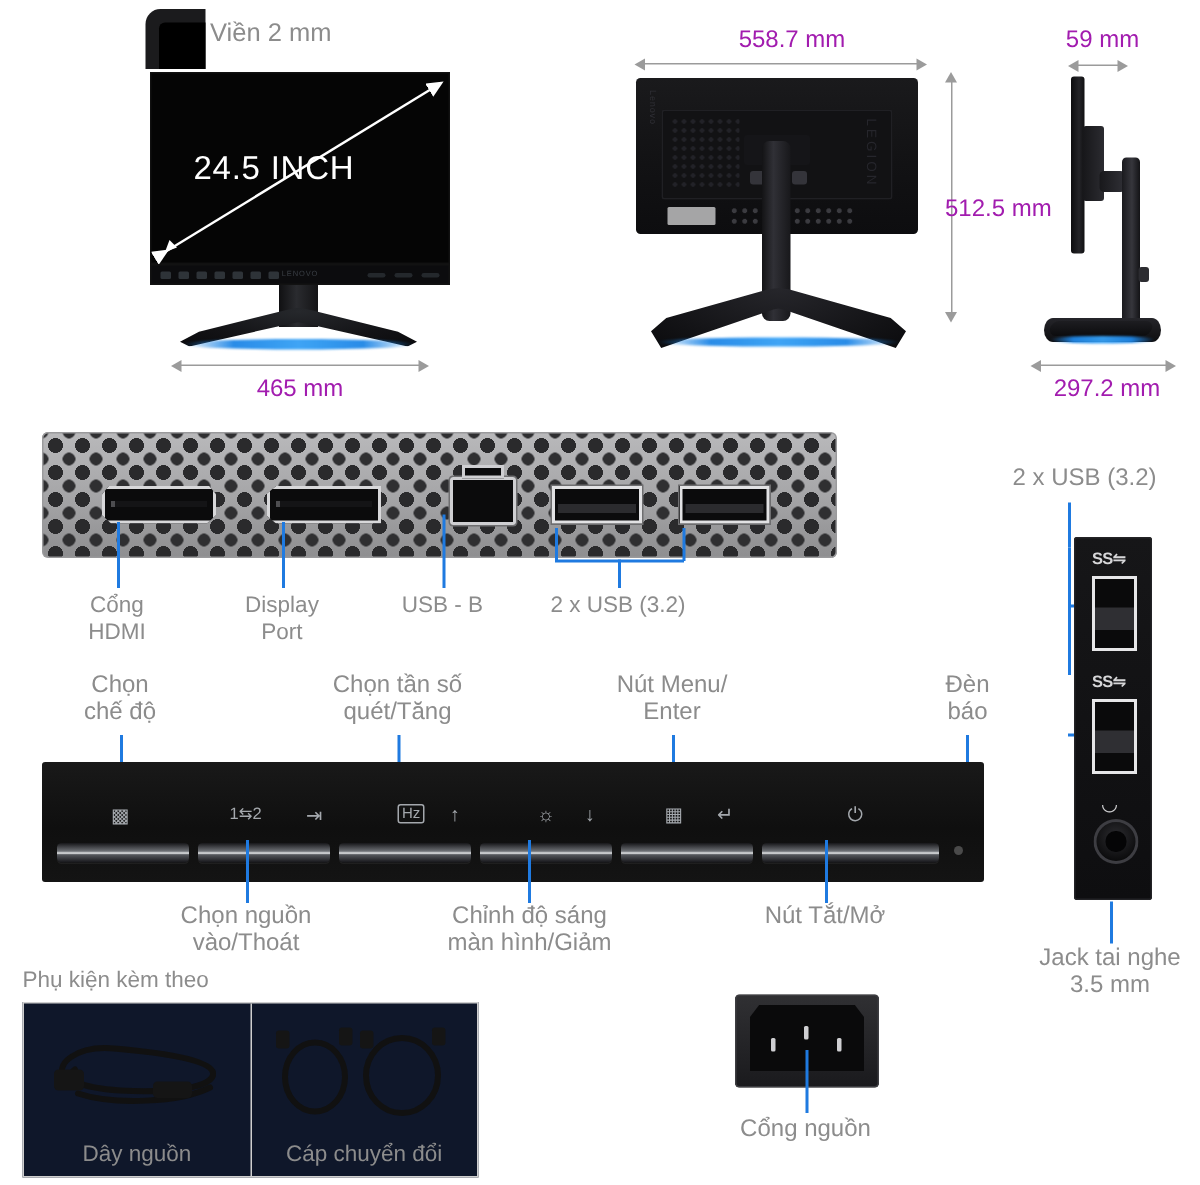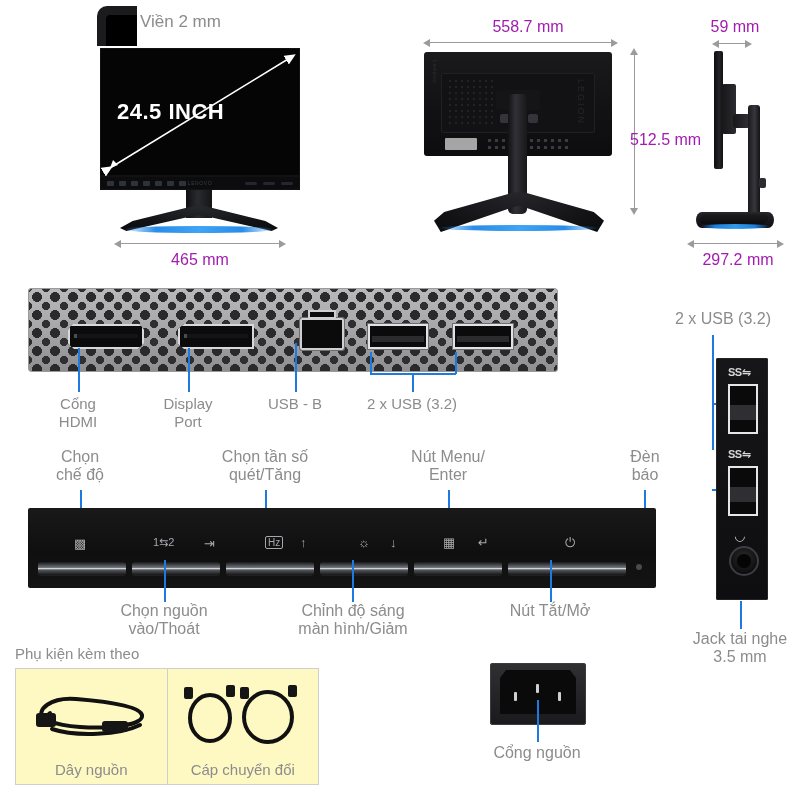"24.5 INCH" div.diag-text { font-weight: bold -> none; left: 16px -> 28px }
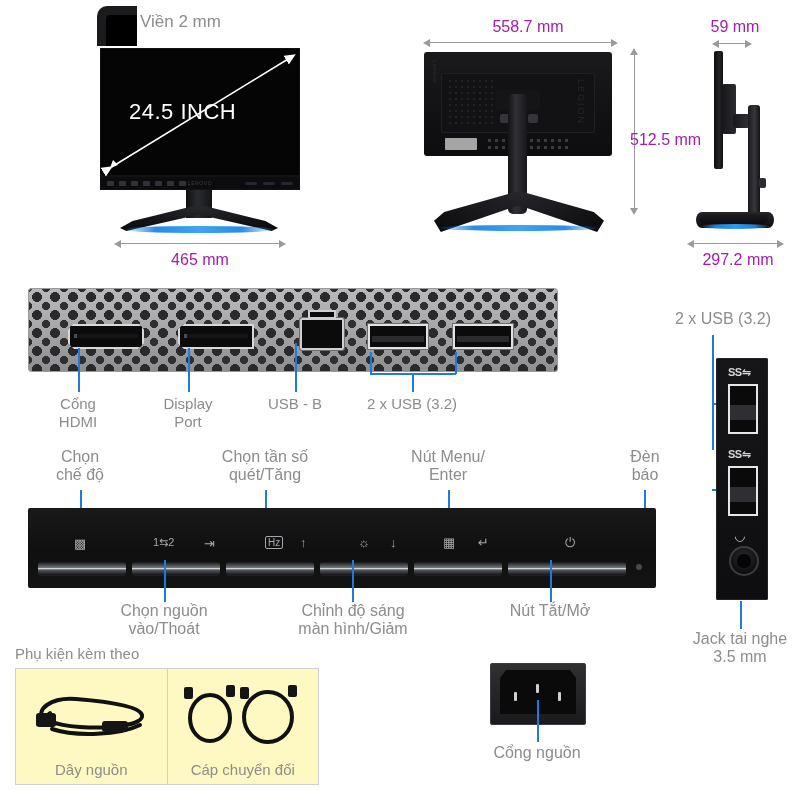"Dây nguồn" .acc-box { background: #fef9c3 -> #0f172a }
